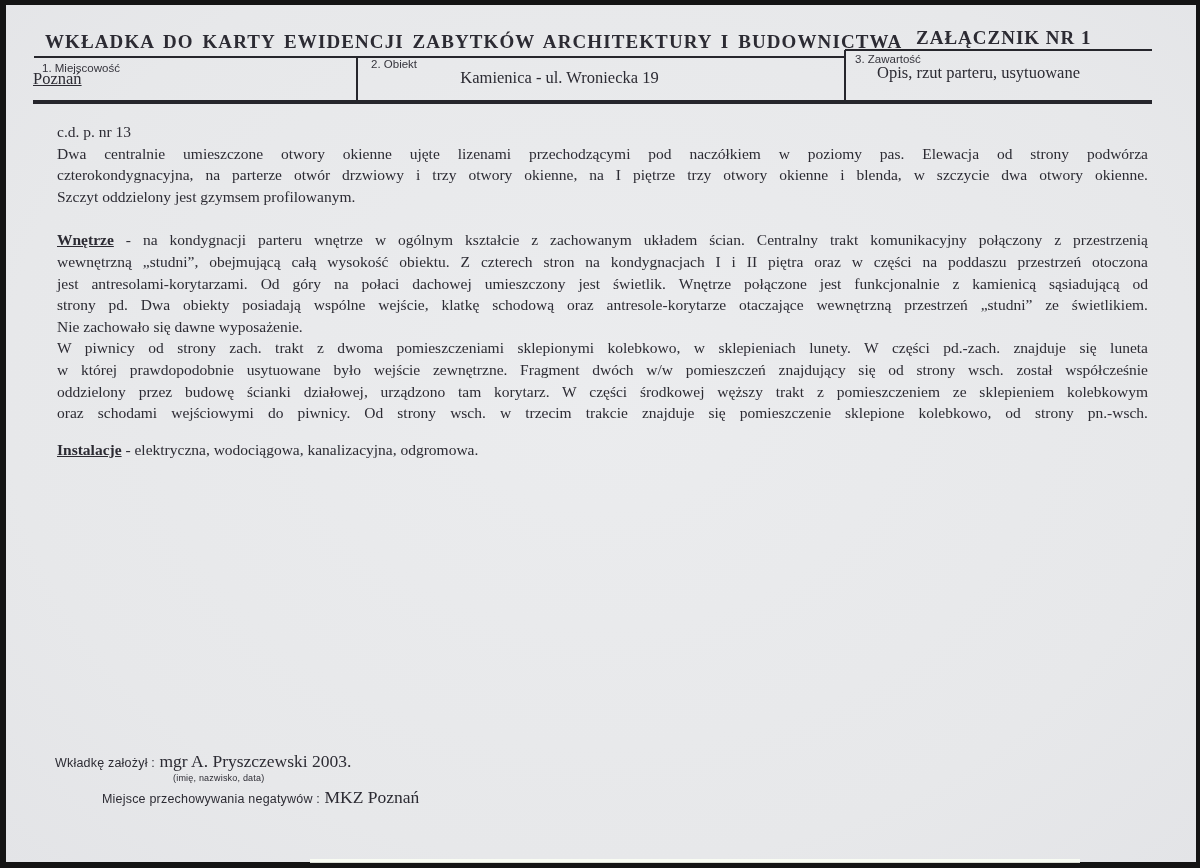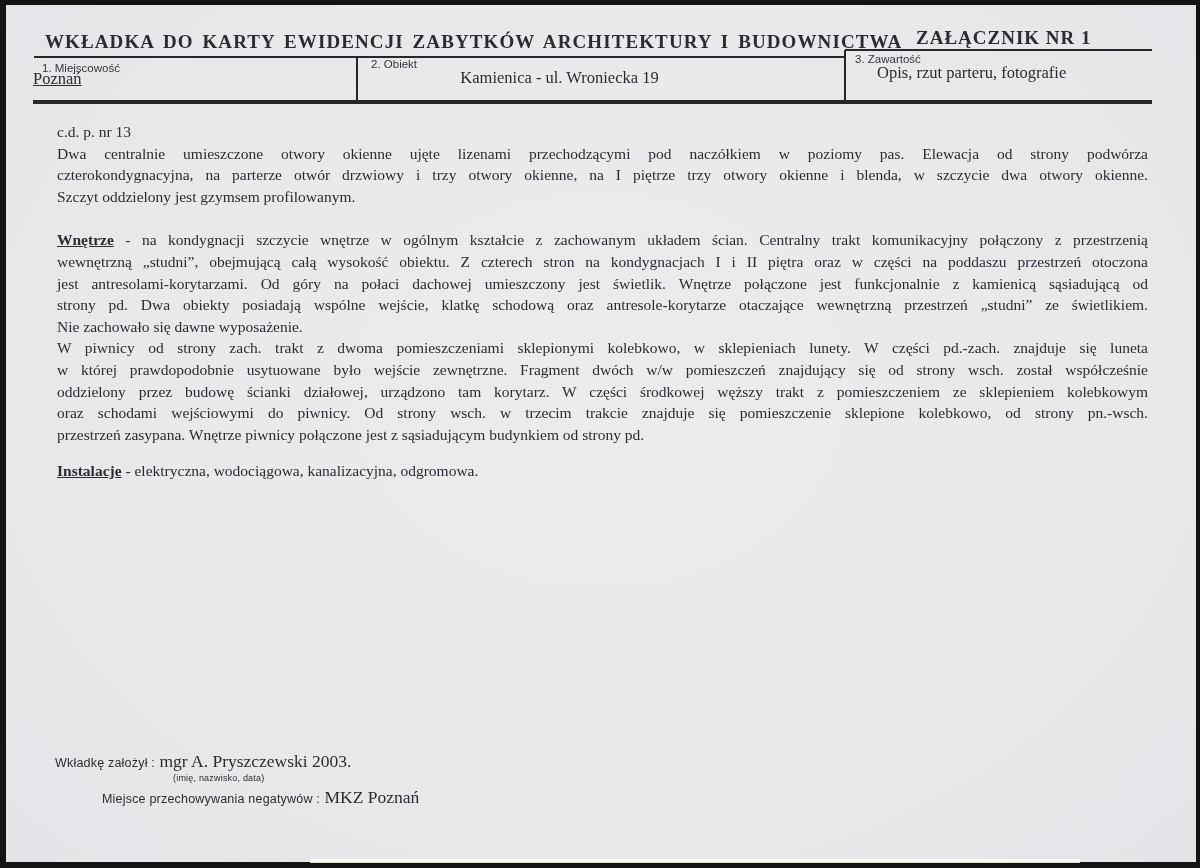"Opis, rzut parteru, fotografie" div.field-value { text: fotografie -> usytuowane }
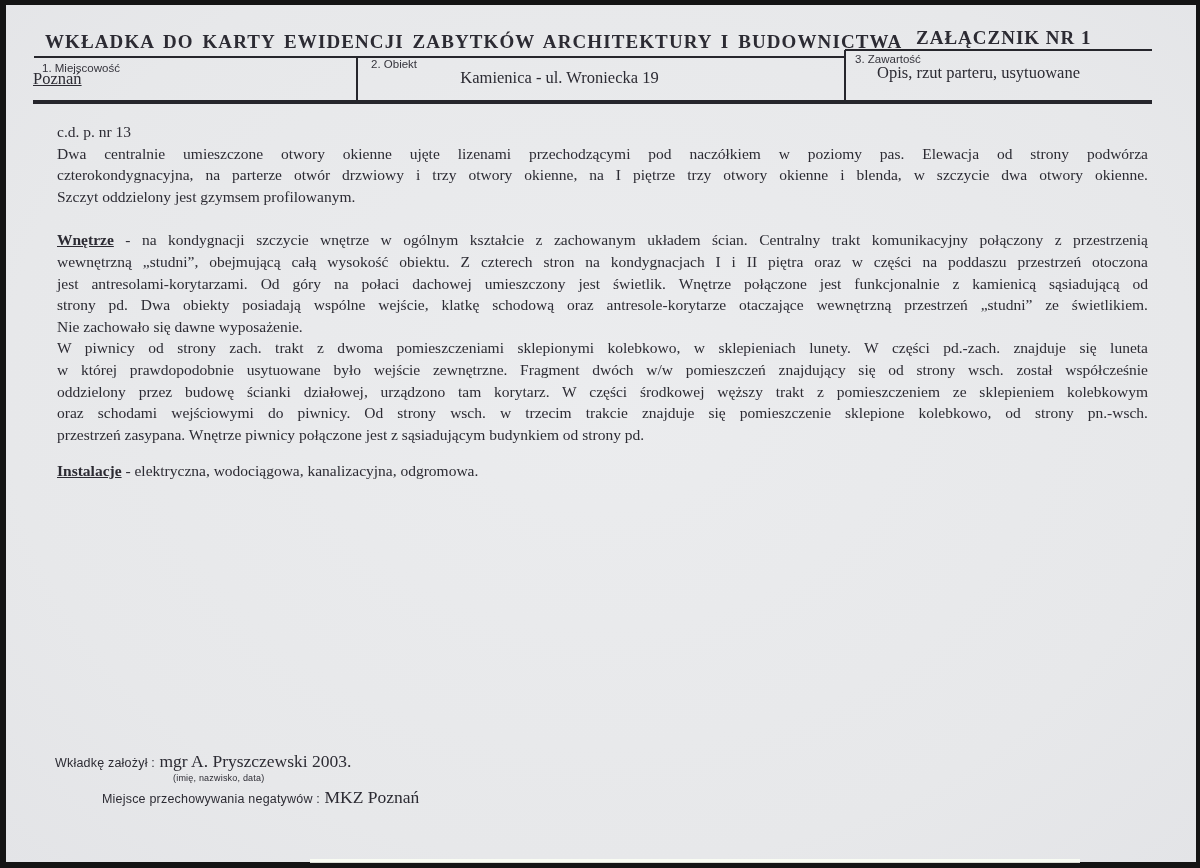"- na kondygnacji szczycie wnętrze" span { text: szczycie -> parteru }
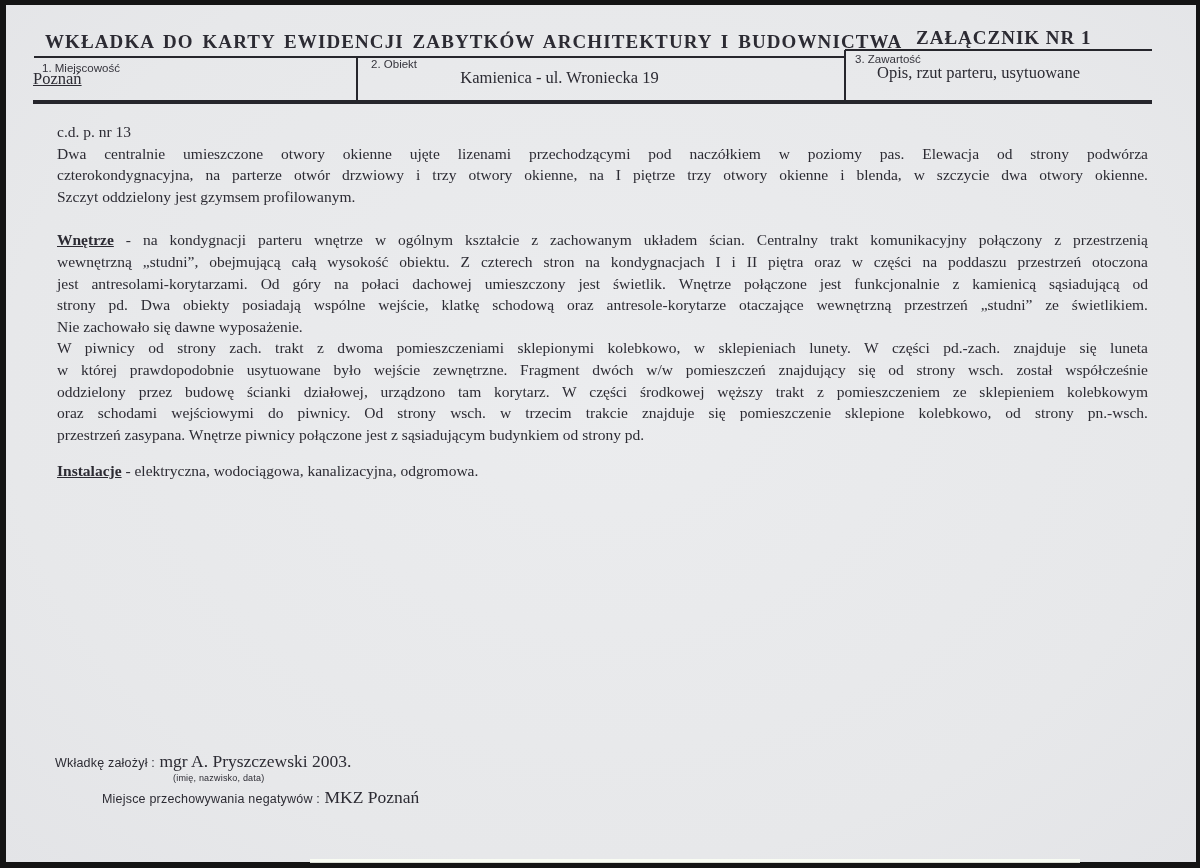"przestrzeń zasypana. Wnętrze piwnicy" div.lline { html: <div>przestrzeń zasypana. Wnętrze piwnicy połączone jest z sąsiadującym budynkiem od strony pd.</div> -> none }
